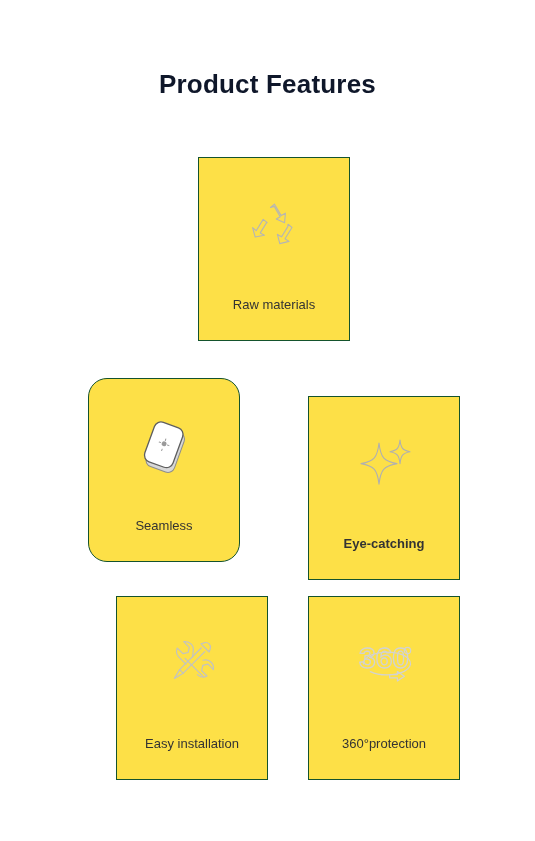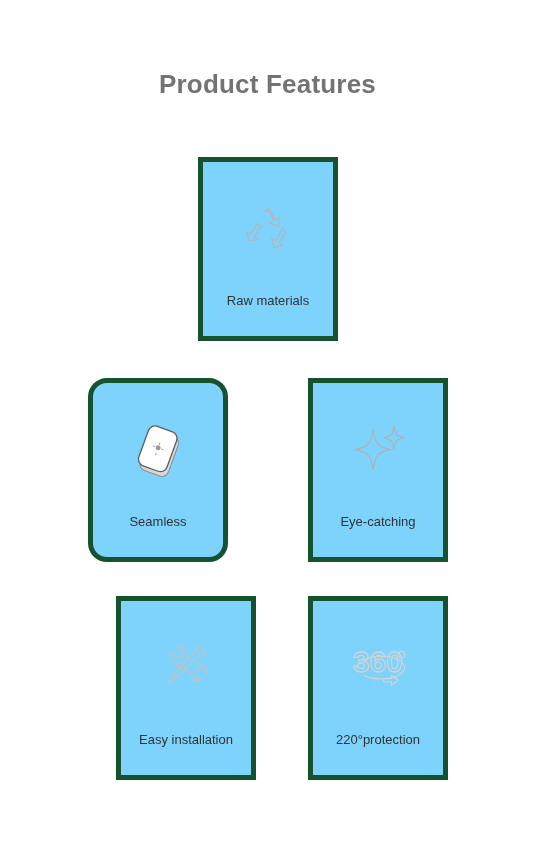"Product Features" .page-title { color: #737373 -> #0f172a }
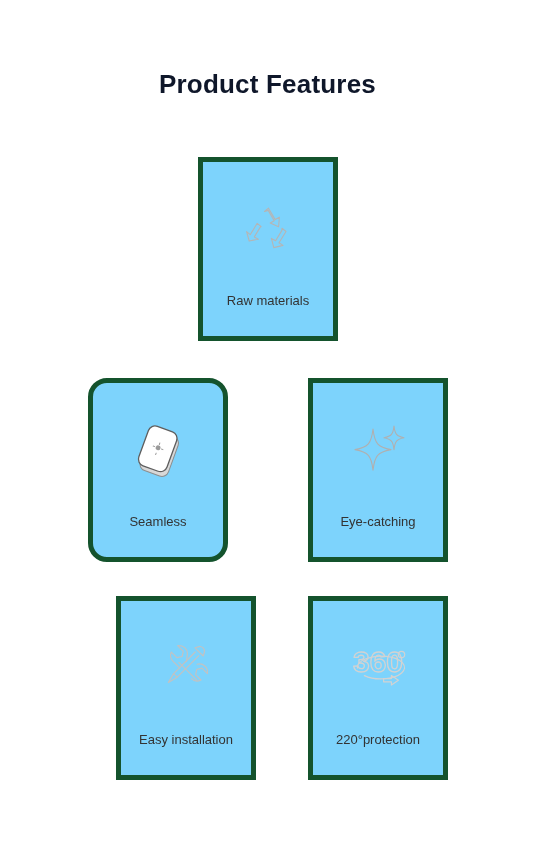"Raw materials" .feature-card { background: #7dd3fc -> #fde047; border: 5px solid #14532d -> 1px solid #14532d; width: 140px -> 152px }
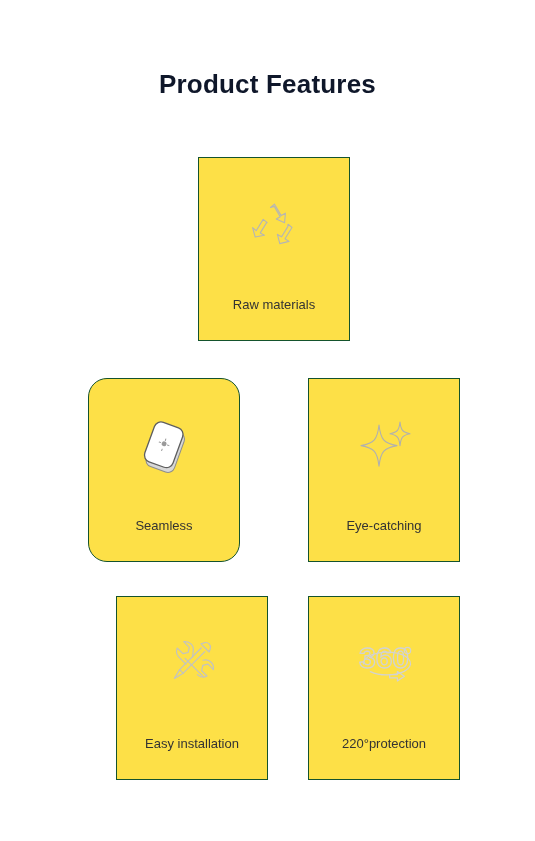"Eye-catching" .card-r2c2 { font-weight: none -> bold; top: 378px -> 396px }
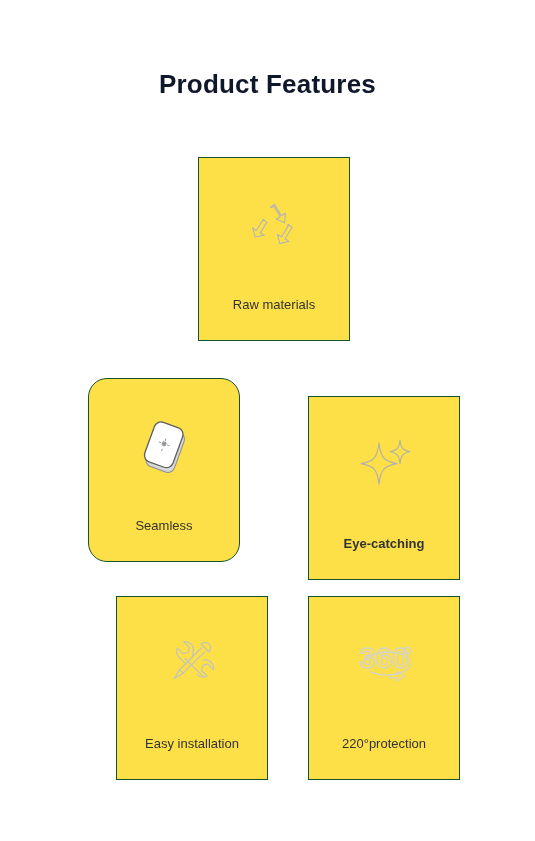"220°protection" div.card-label { text: 220 -> 360 }
